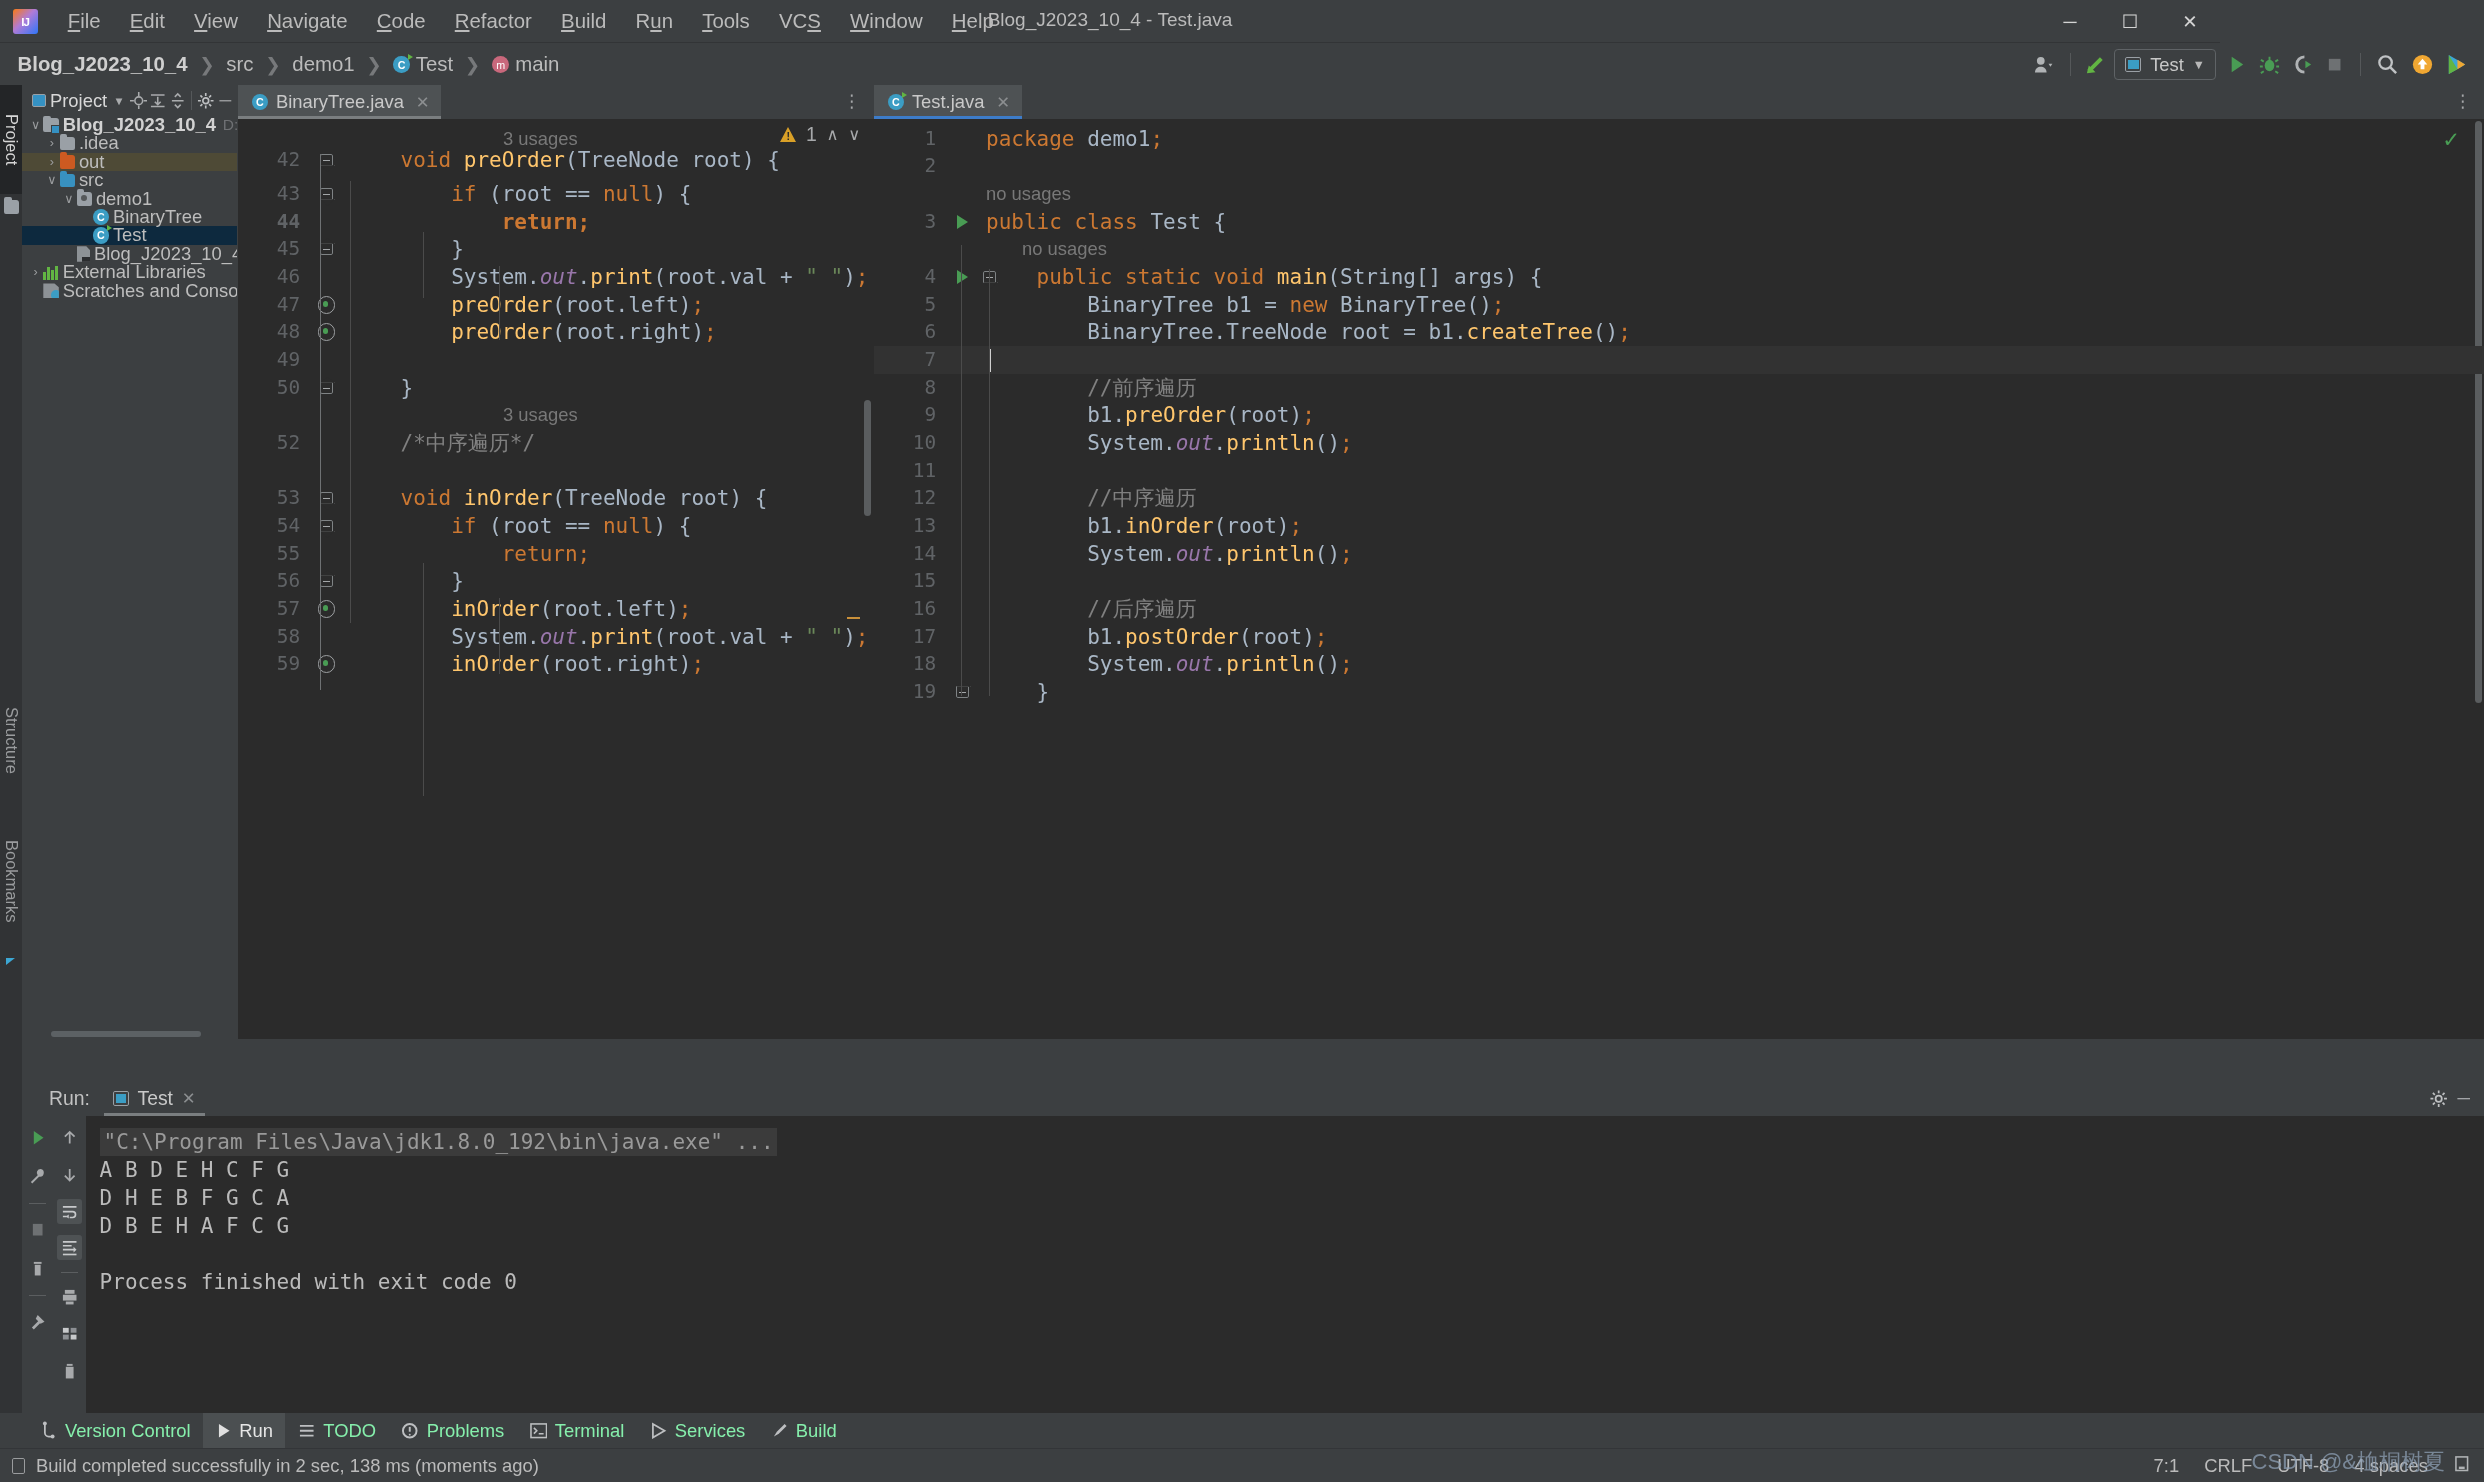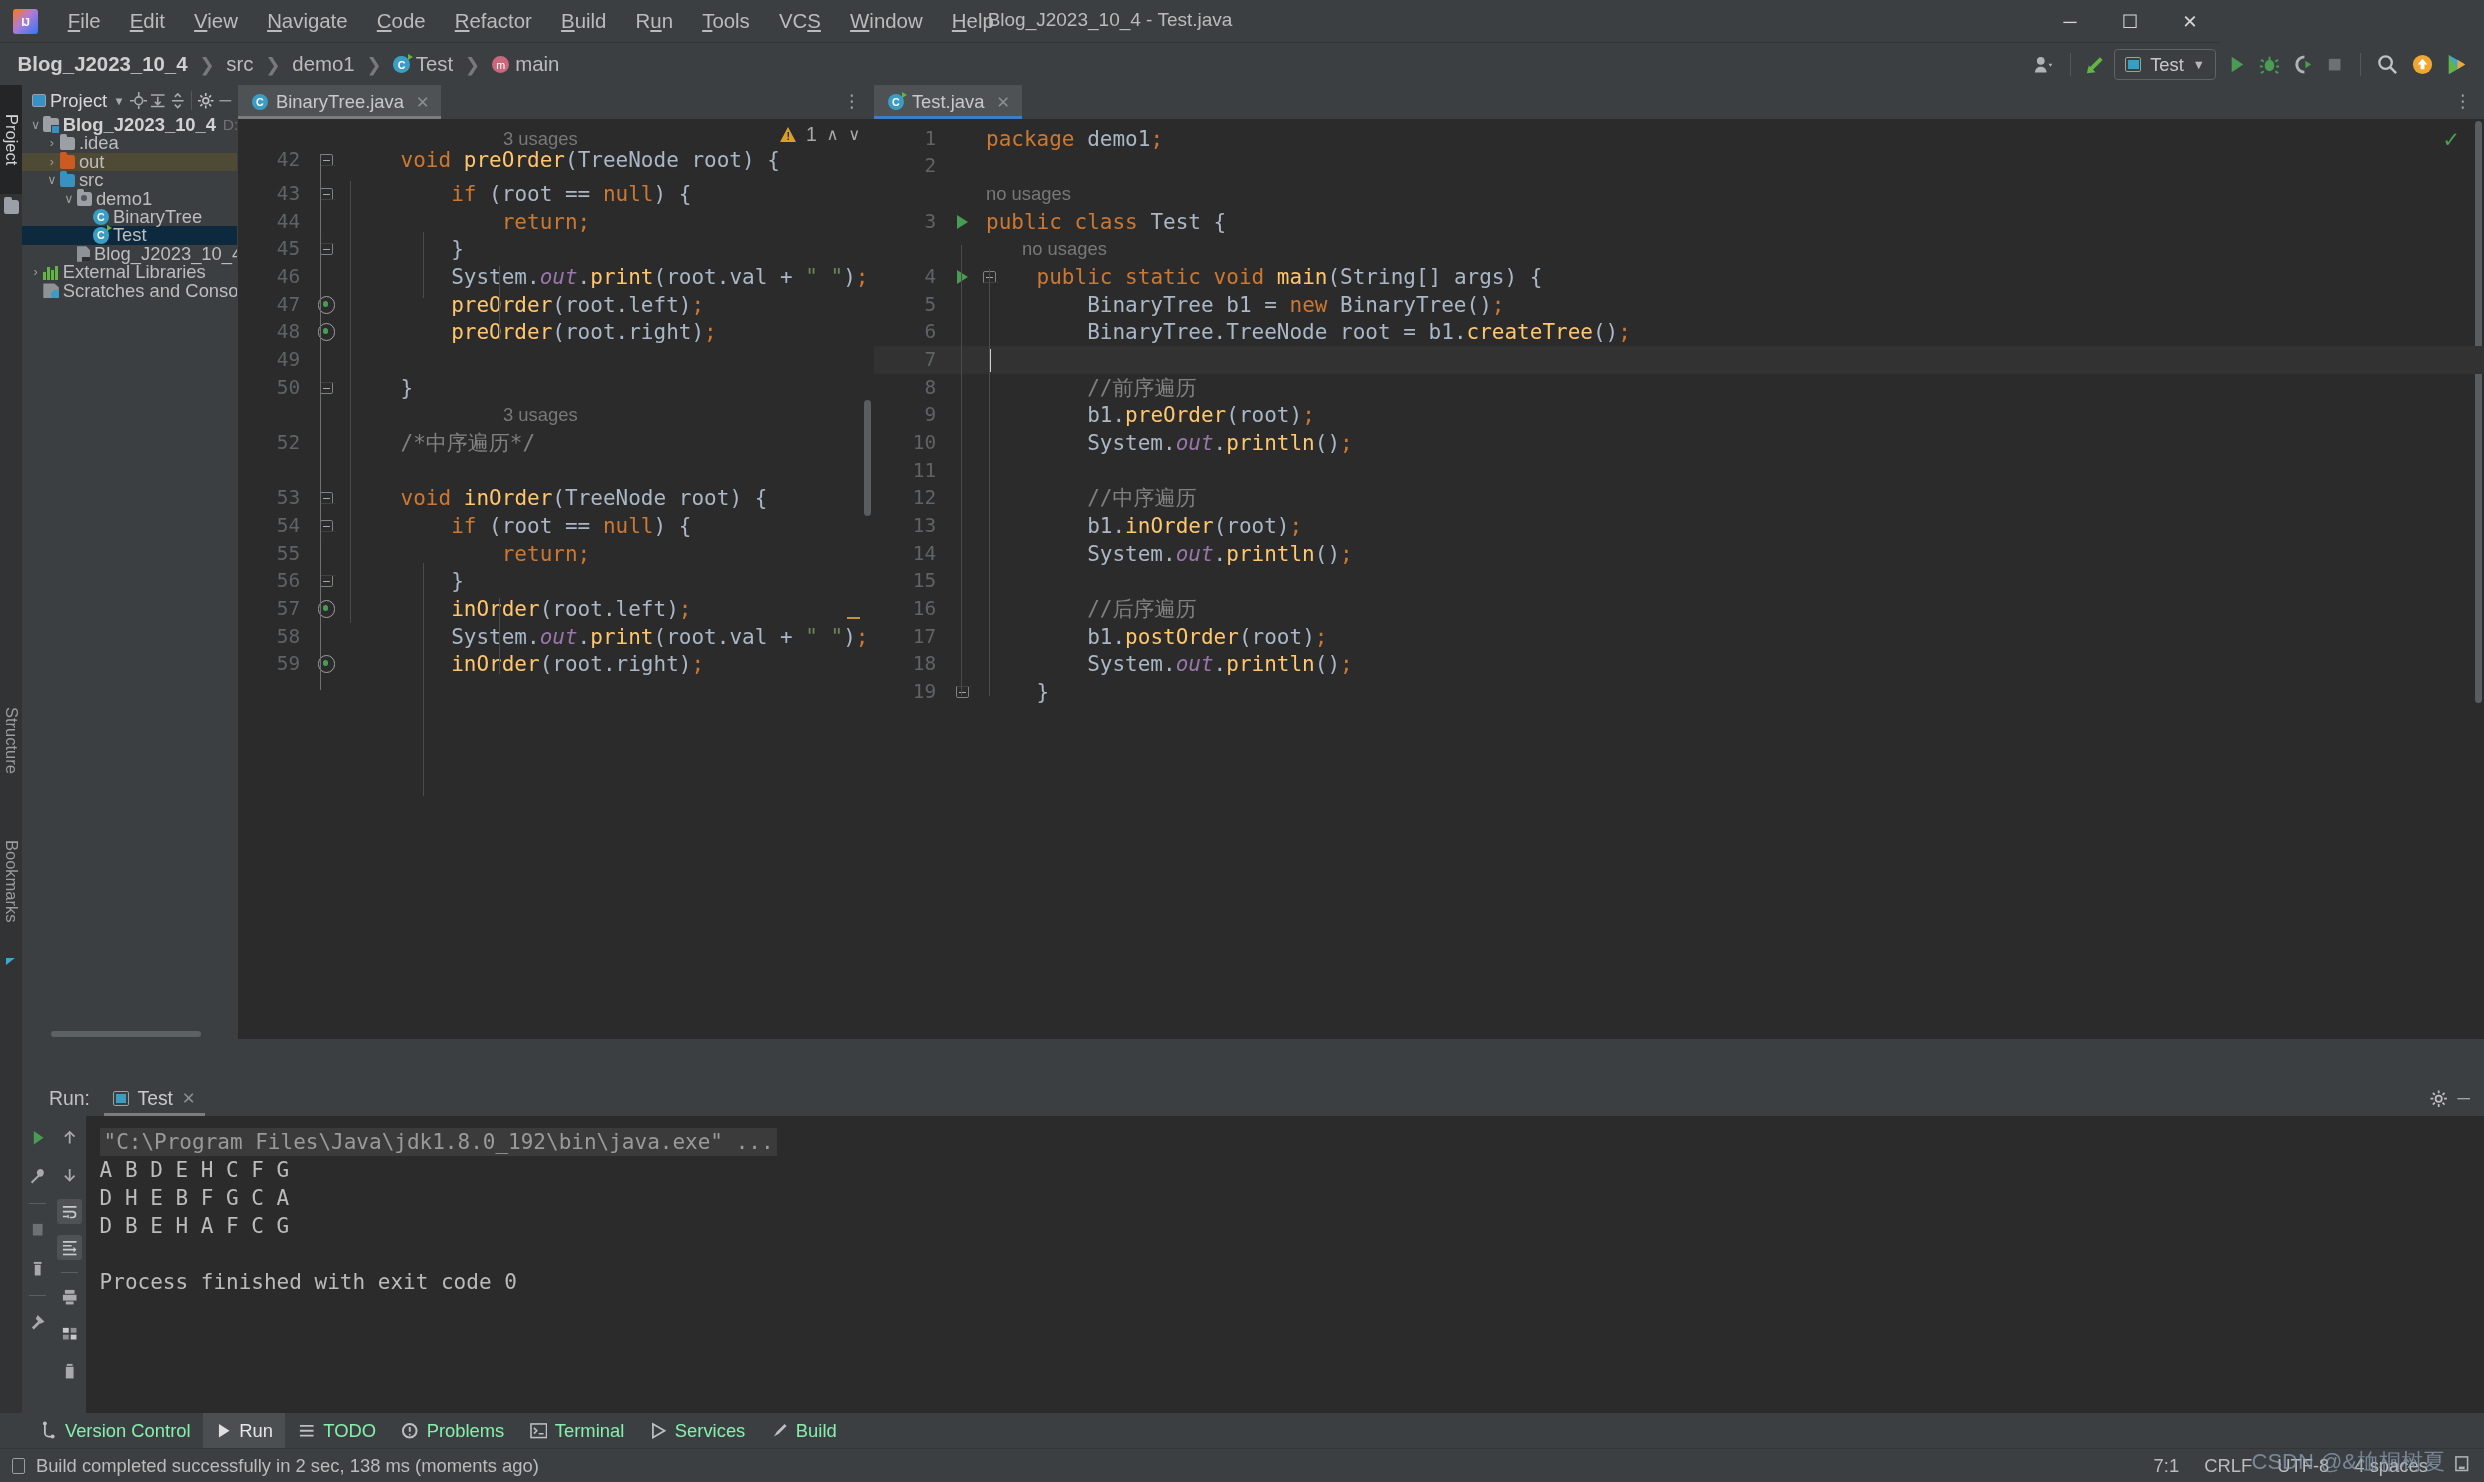"44" div.coderow { font-weight: none -> bold }
